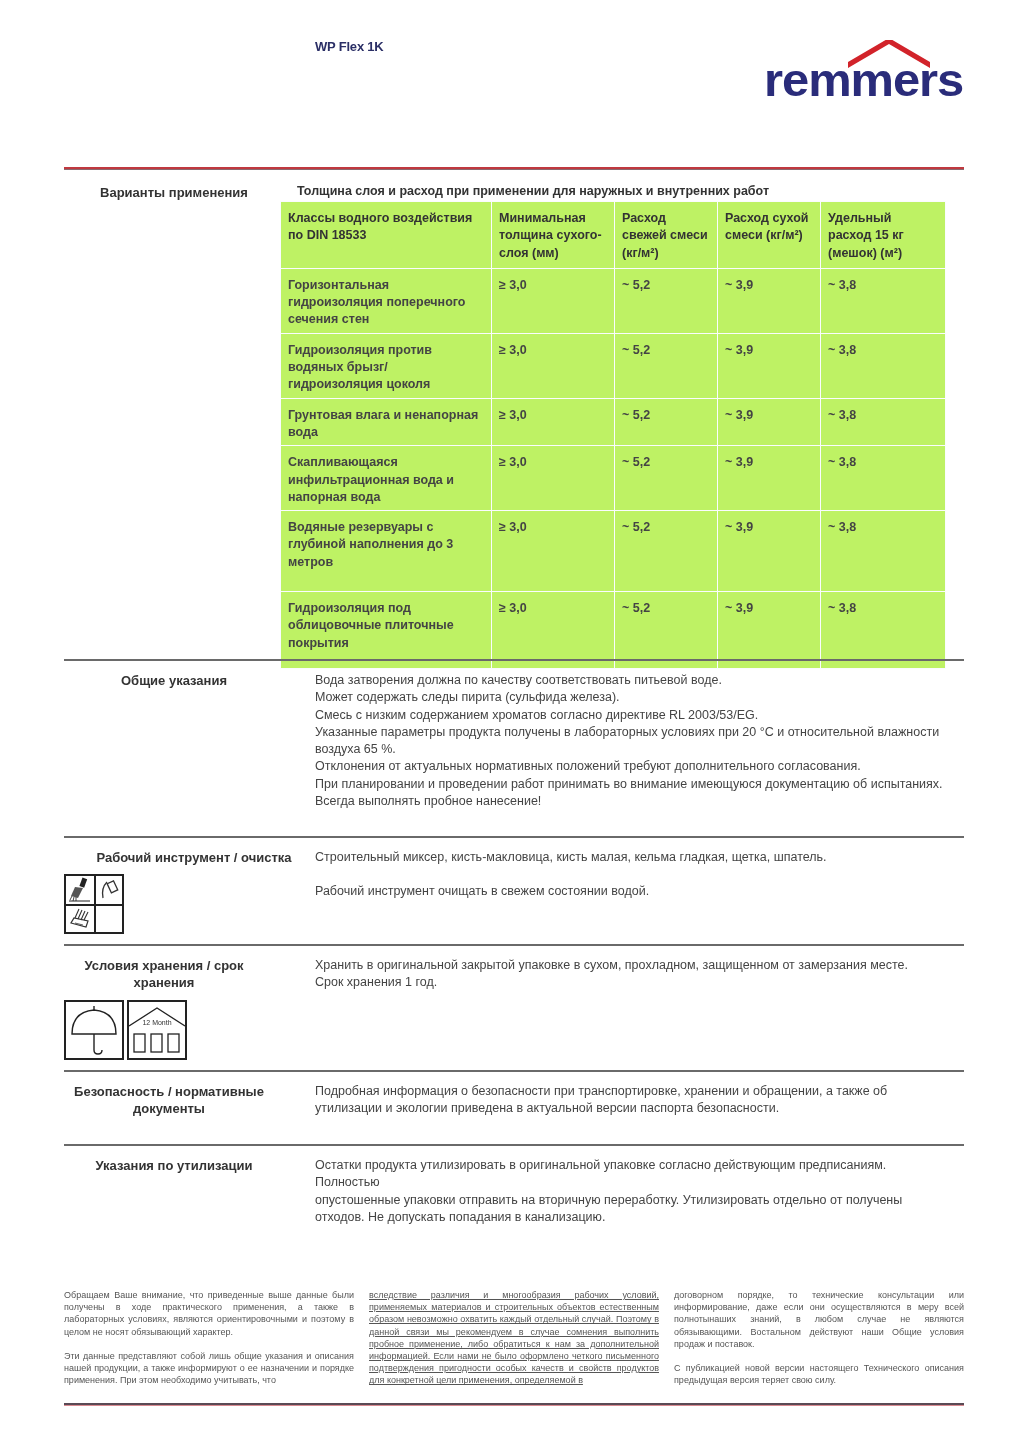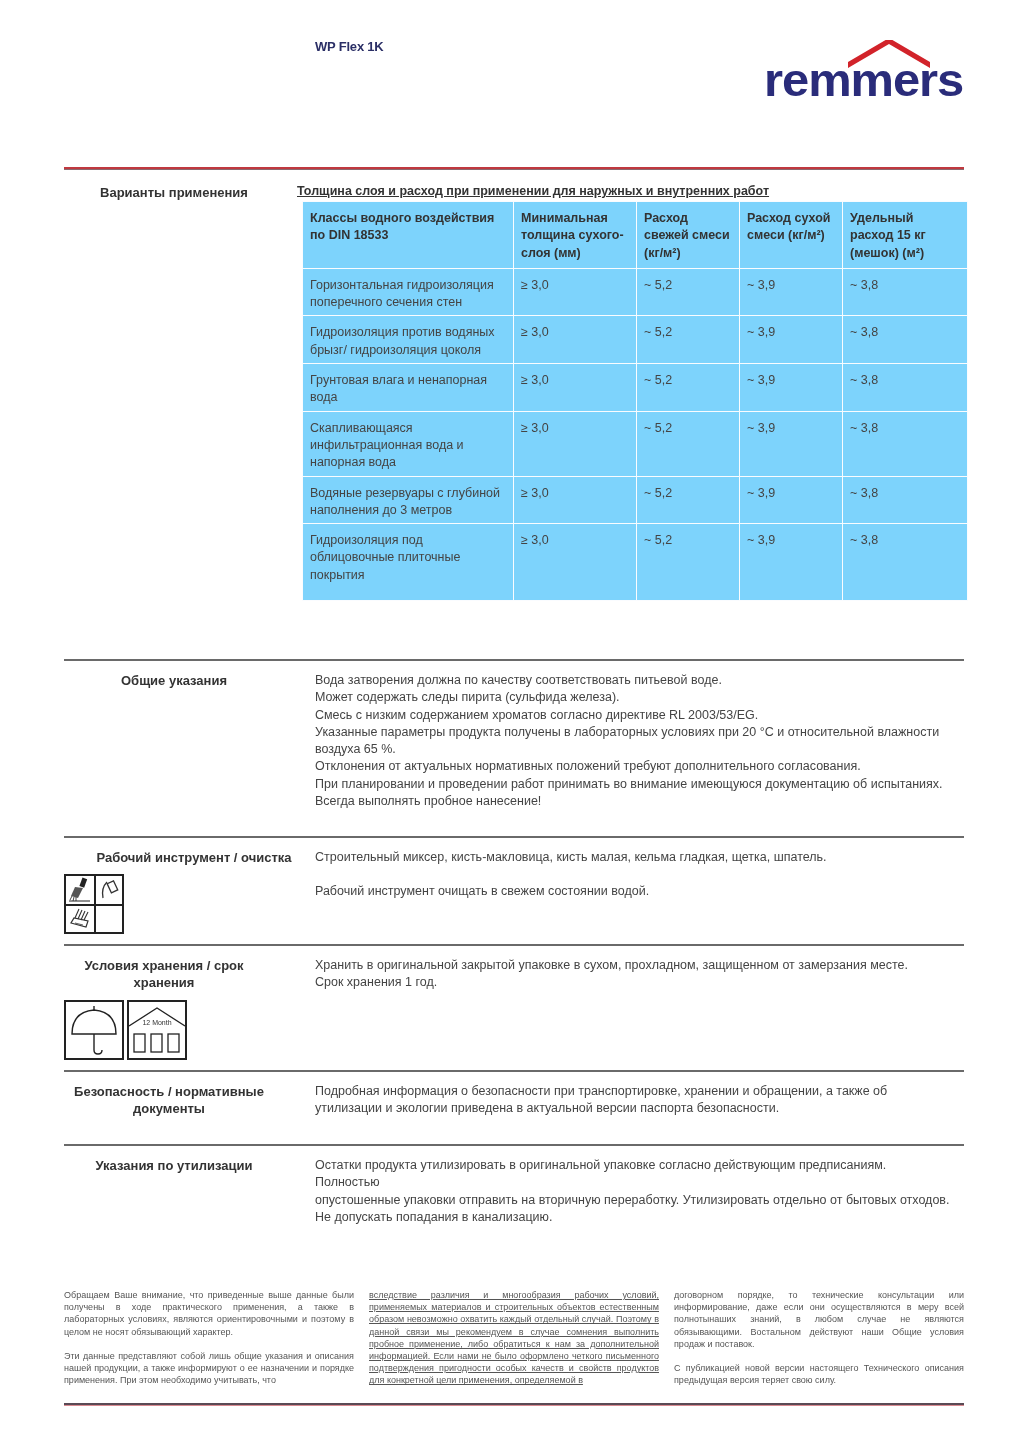"Толщина слоя и расход при" .table-caption { text-decoration: underline -> none }
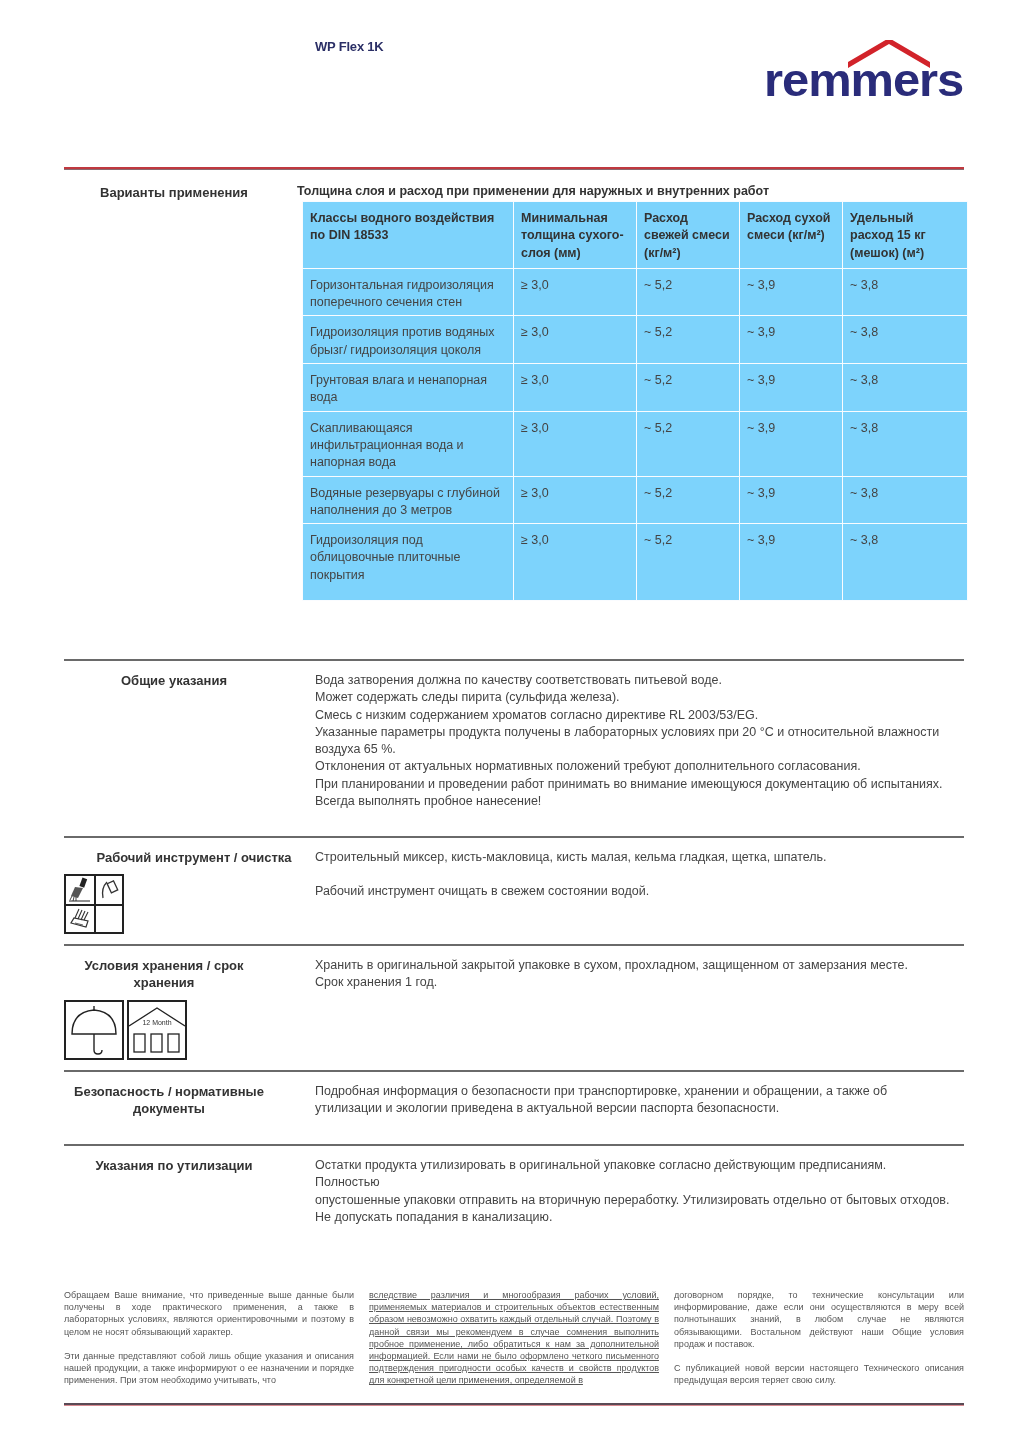"Классы водного воздействия по DIN" table.consumption { background: #7dd3fc -> #bef264; left: 302px -> 280px }
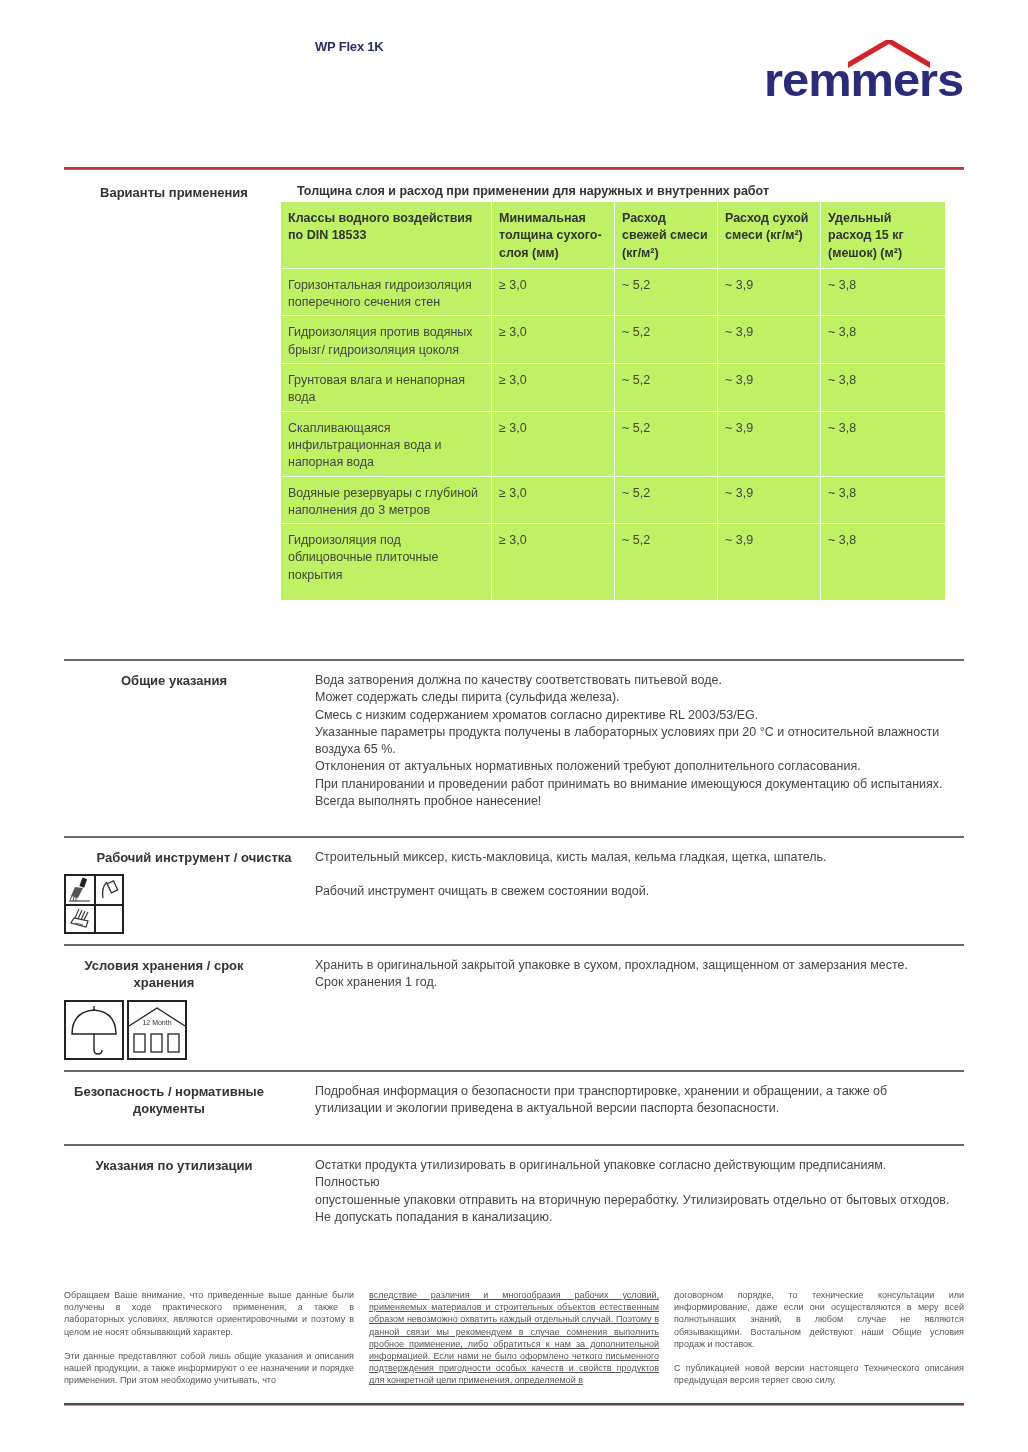"Горизонтальная гидроизоляция поперечного" table.consumption td { font-weight: normal -> bold }
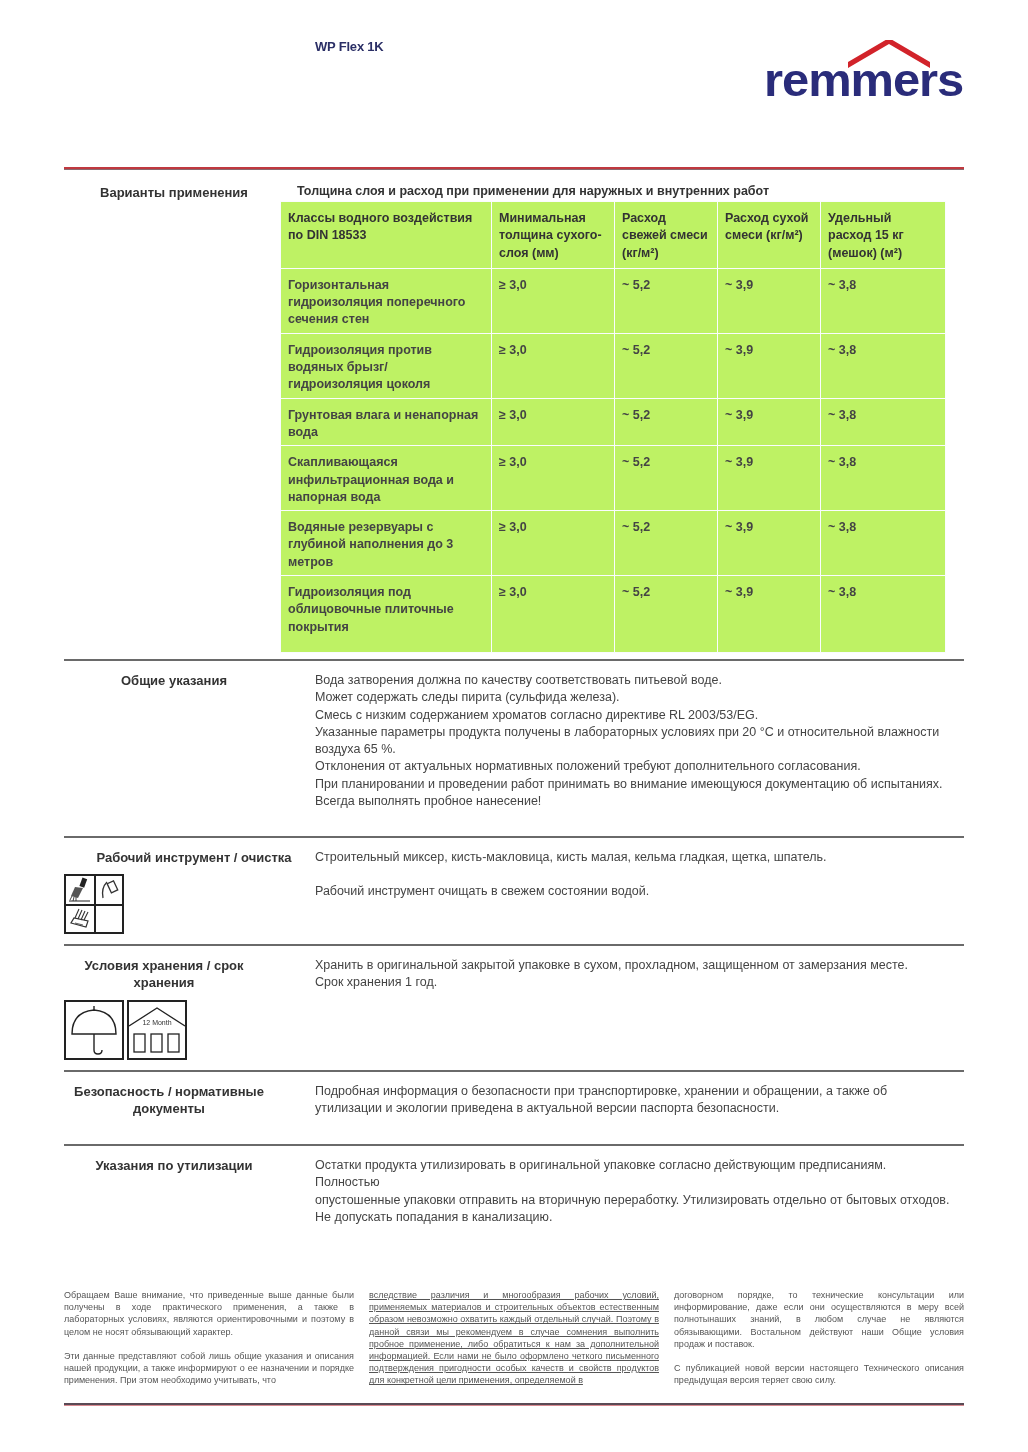"Водяные резервуары с глубиной наполнения" td { padding-bottom: 4px -> 20px }
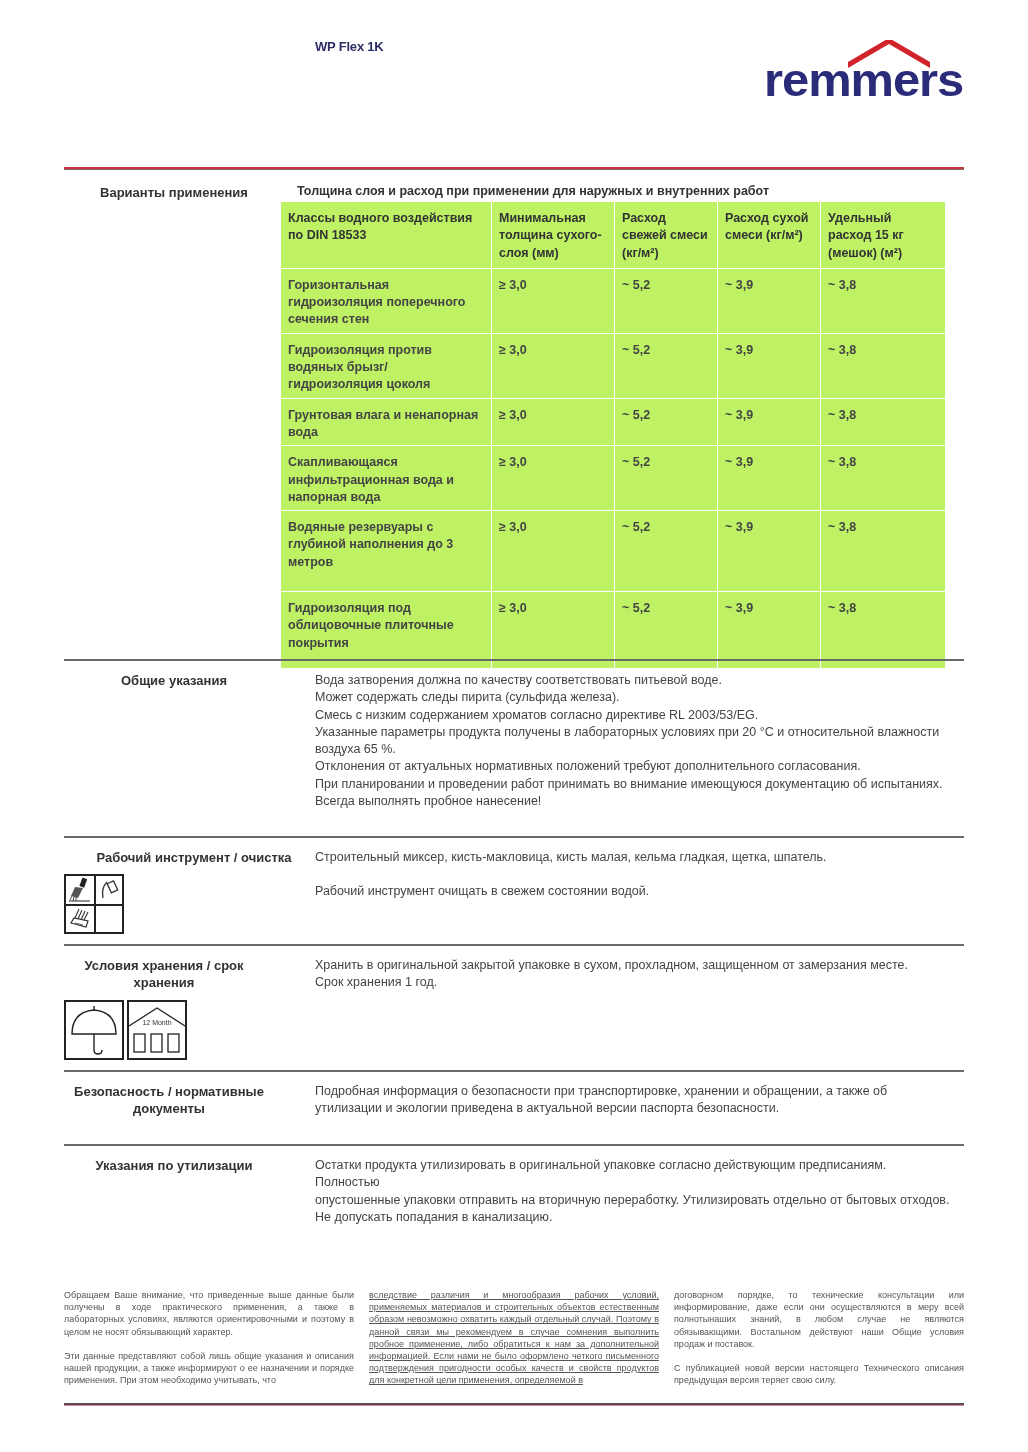"опустошенные упаковки отправить на" div { text: бытовых -> получены }
